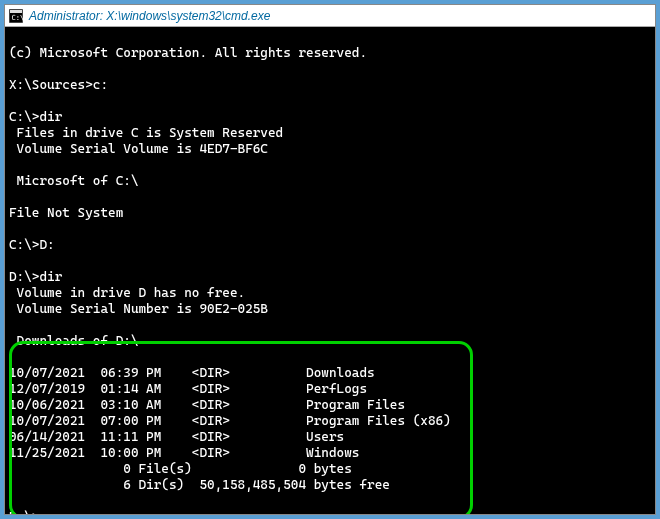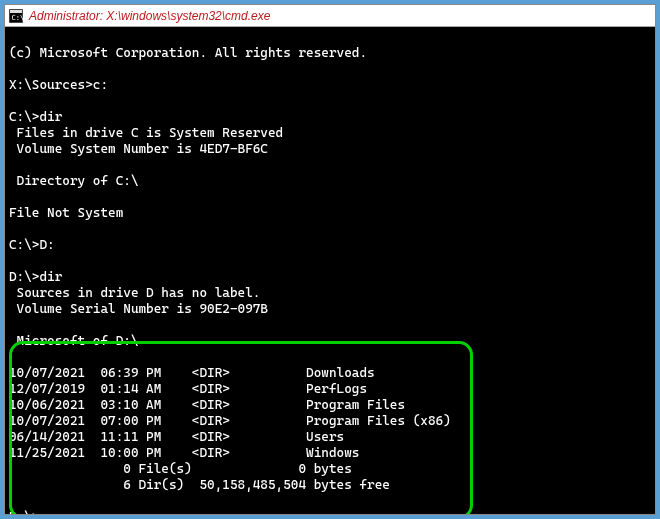"Administrator:" .title-text { color: #b91c1c -> #0369a1 }
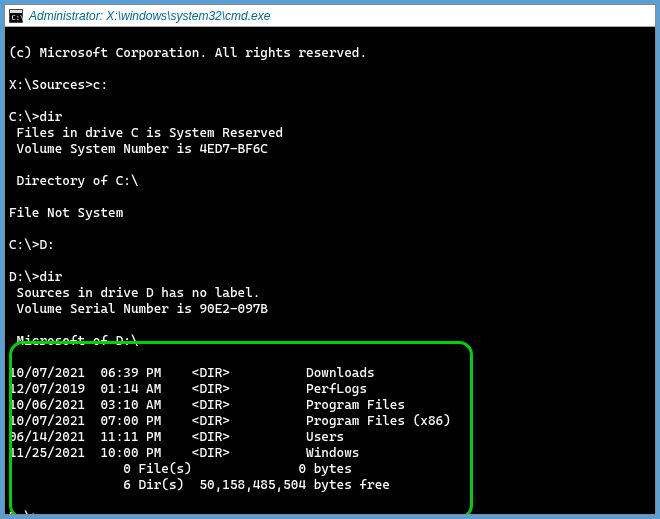"Volume System Number is 4ED7-BF6C" span { text: System Number -> Serial Volume }
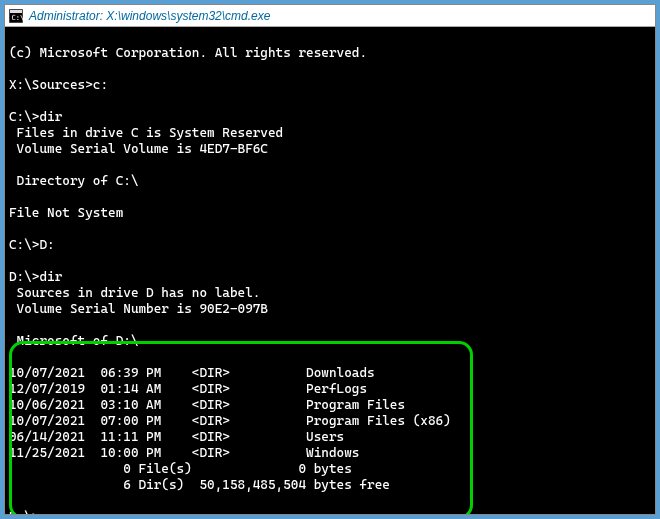"Directory of C:\" span { text: Directory -> Microsoft }
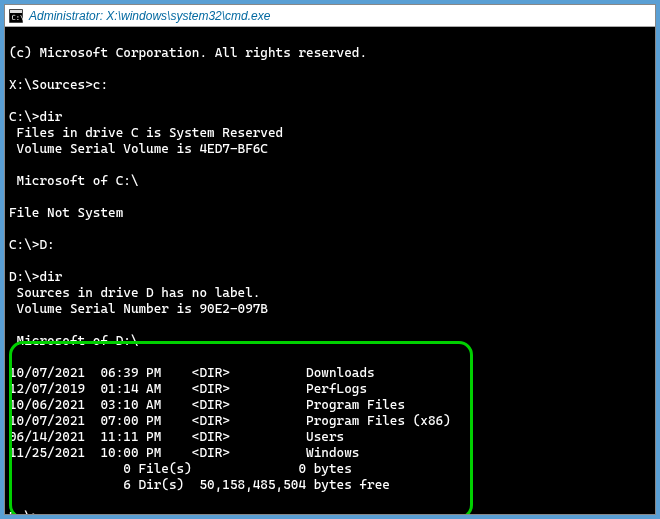"Sources in drive D has" span { text: Sources in drive D has no label -> Volume in drive D has no free }
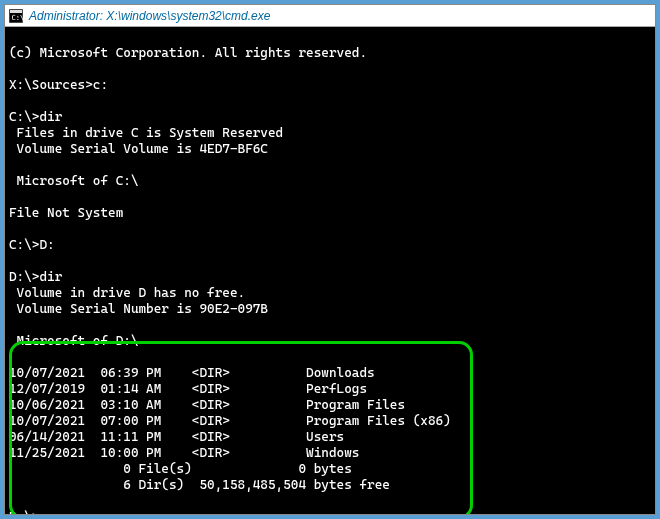"Volume Serial Number is 90E2-097B" span { text: 90E2-097B -> 90E2-025B }
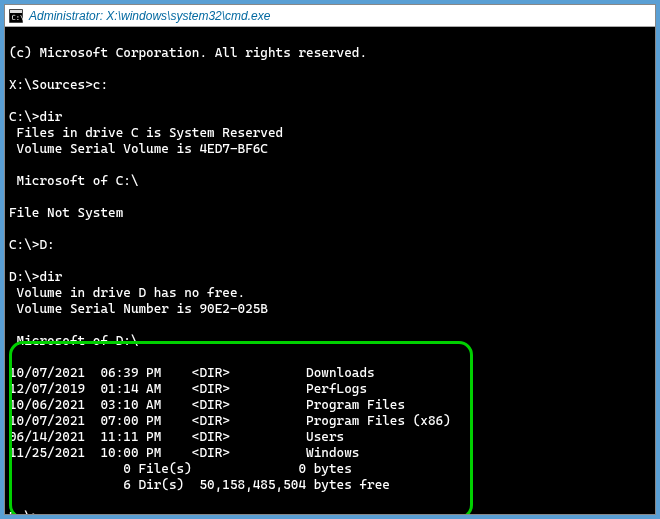"Microsoft of D:\" span { text: Microsoft -> Downloads }
